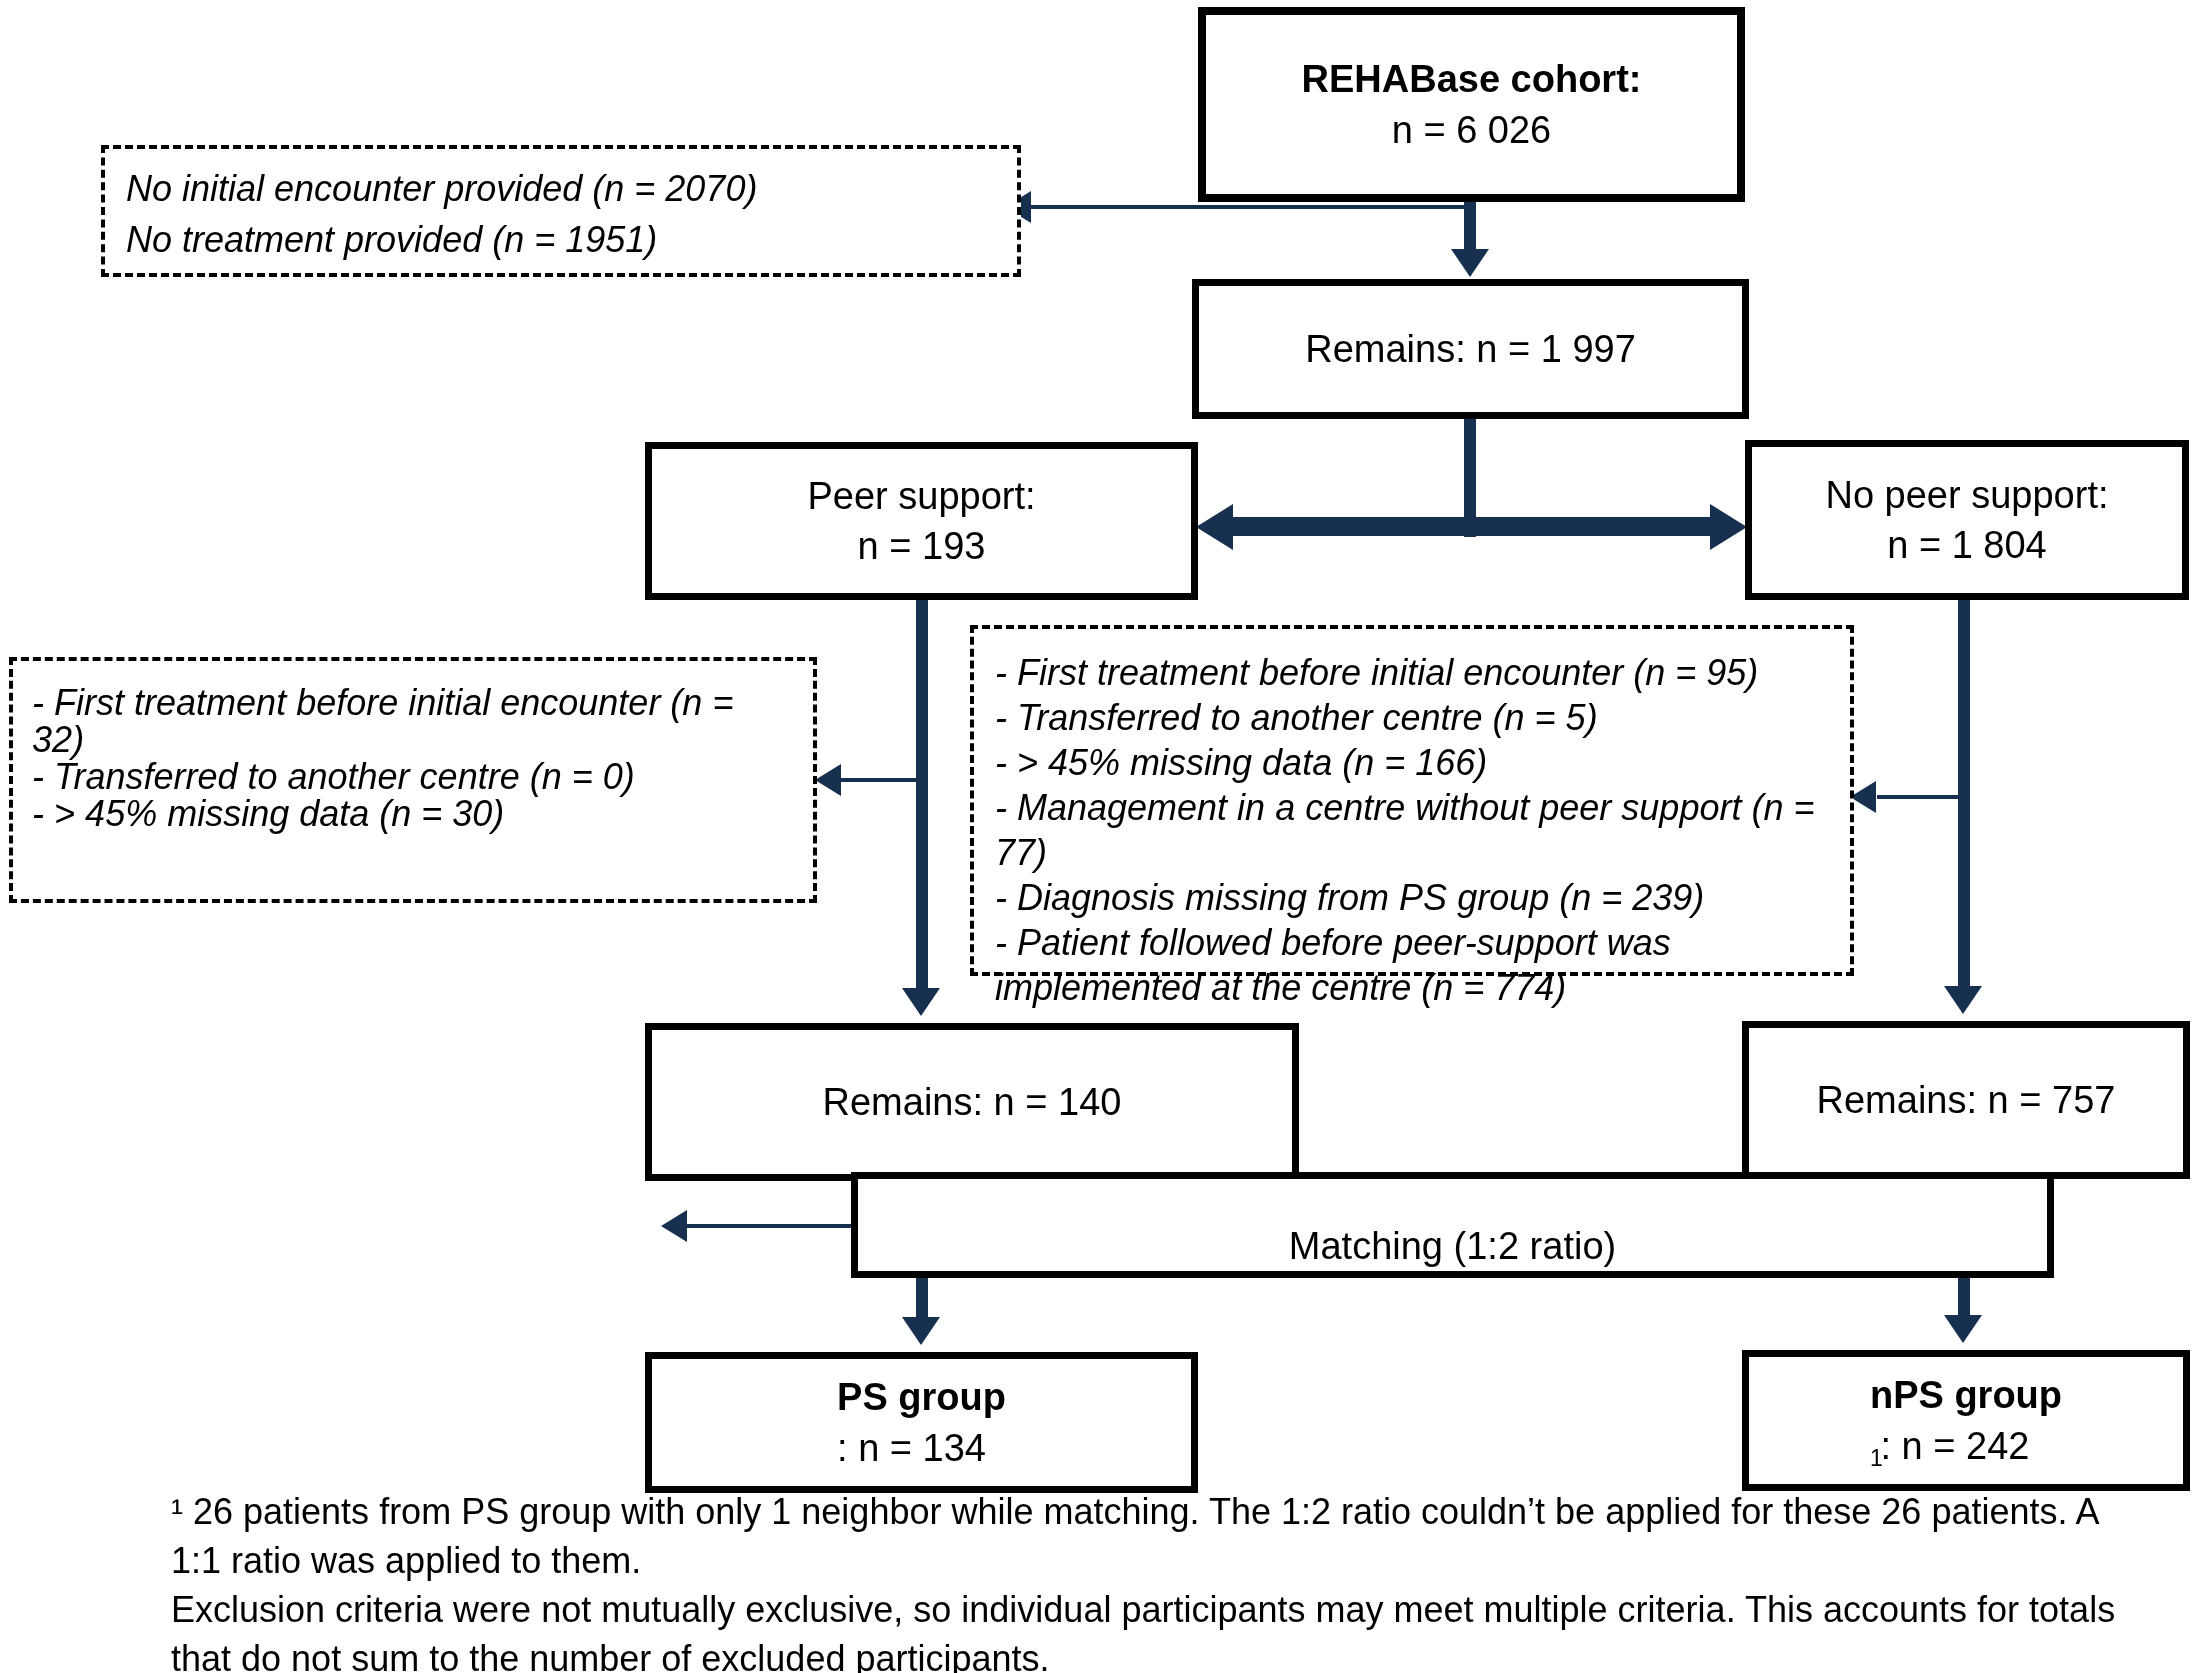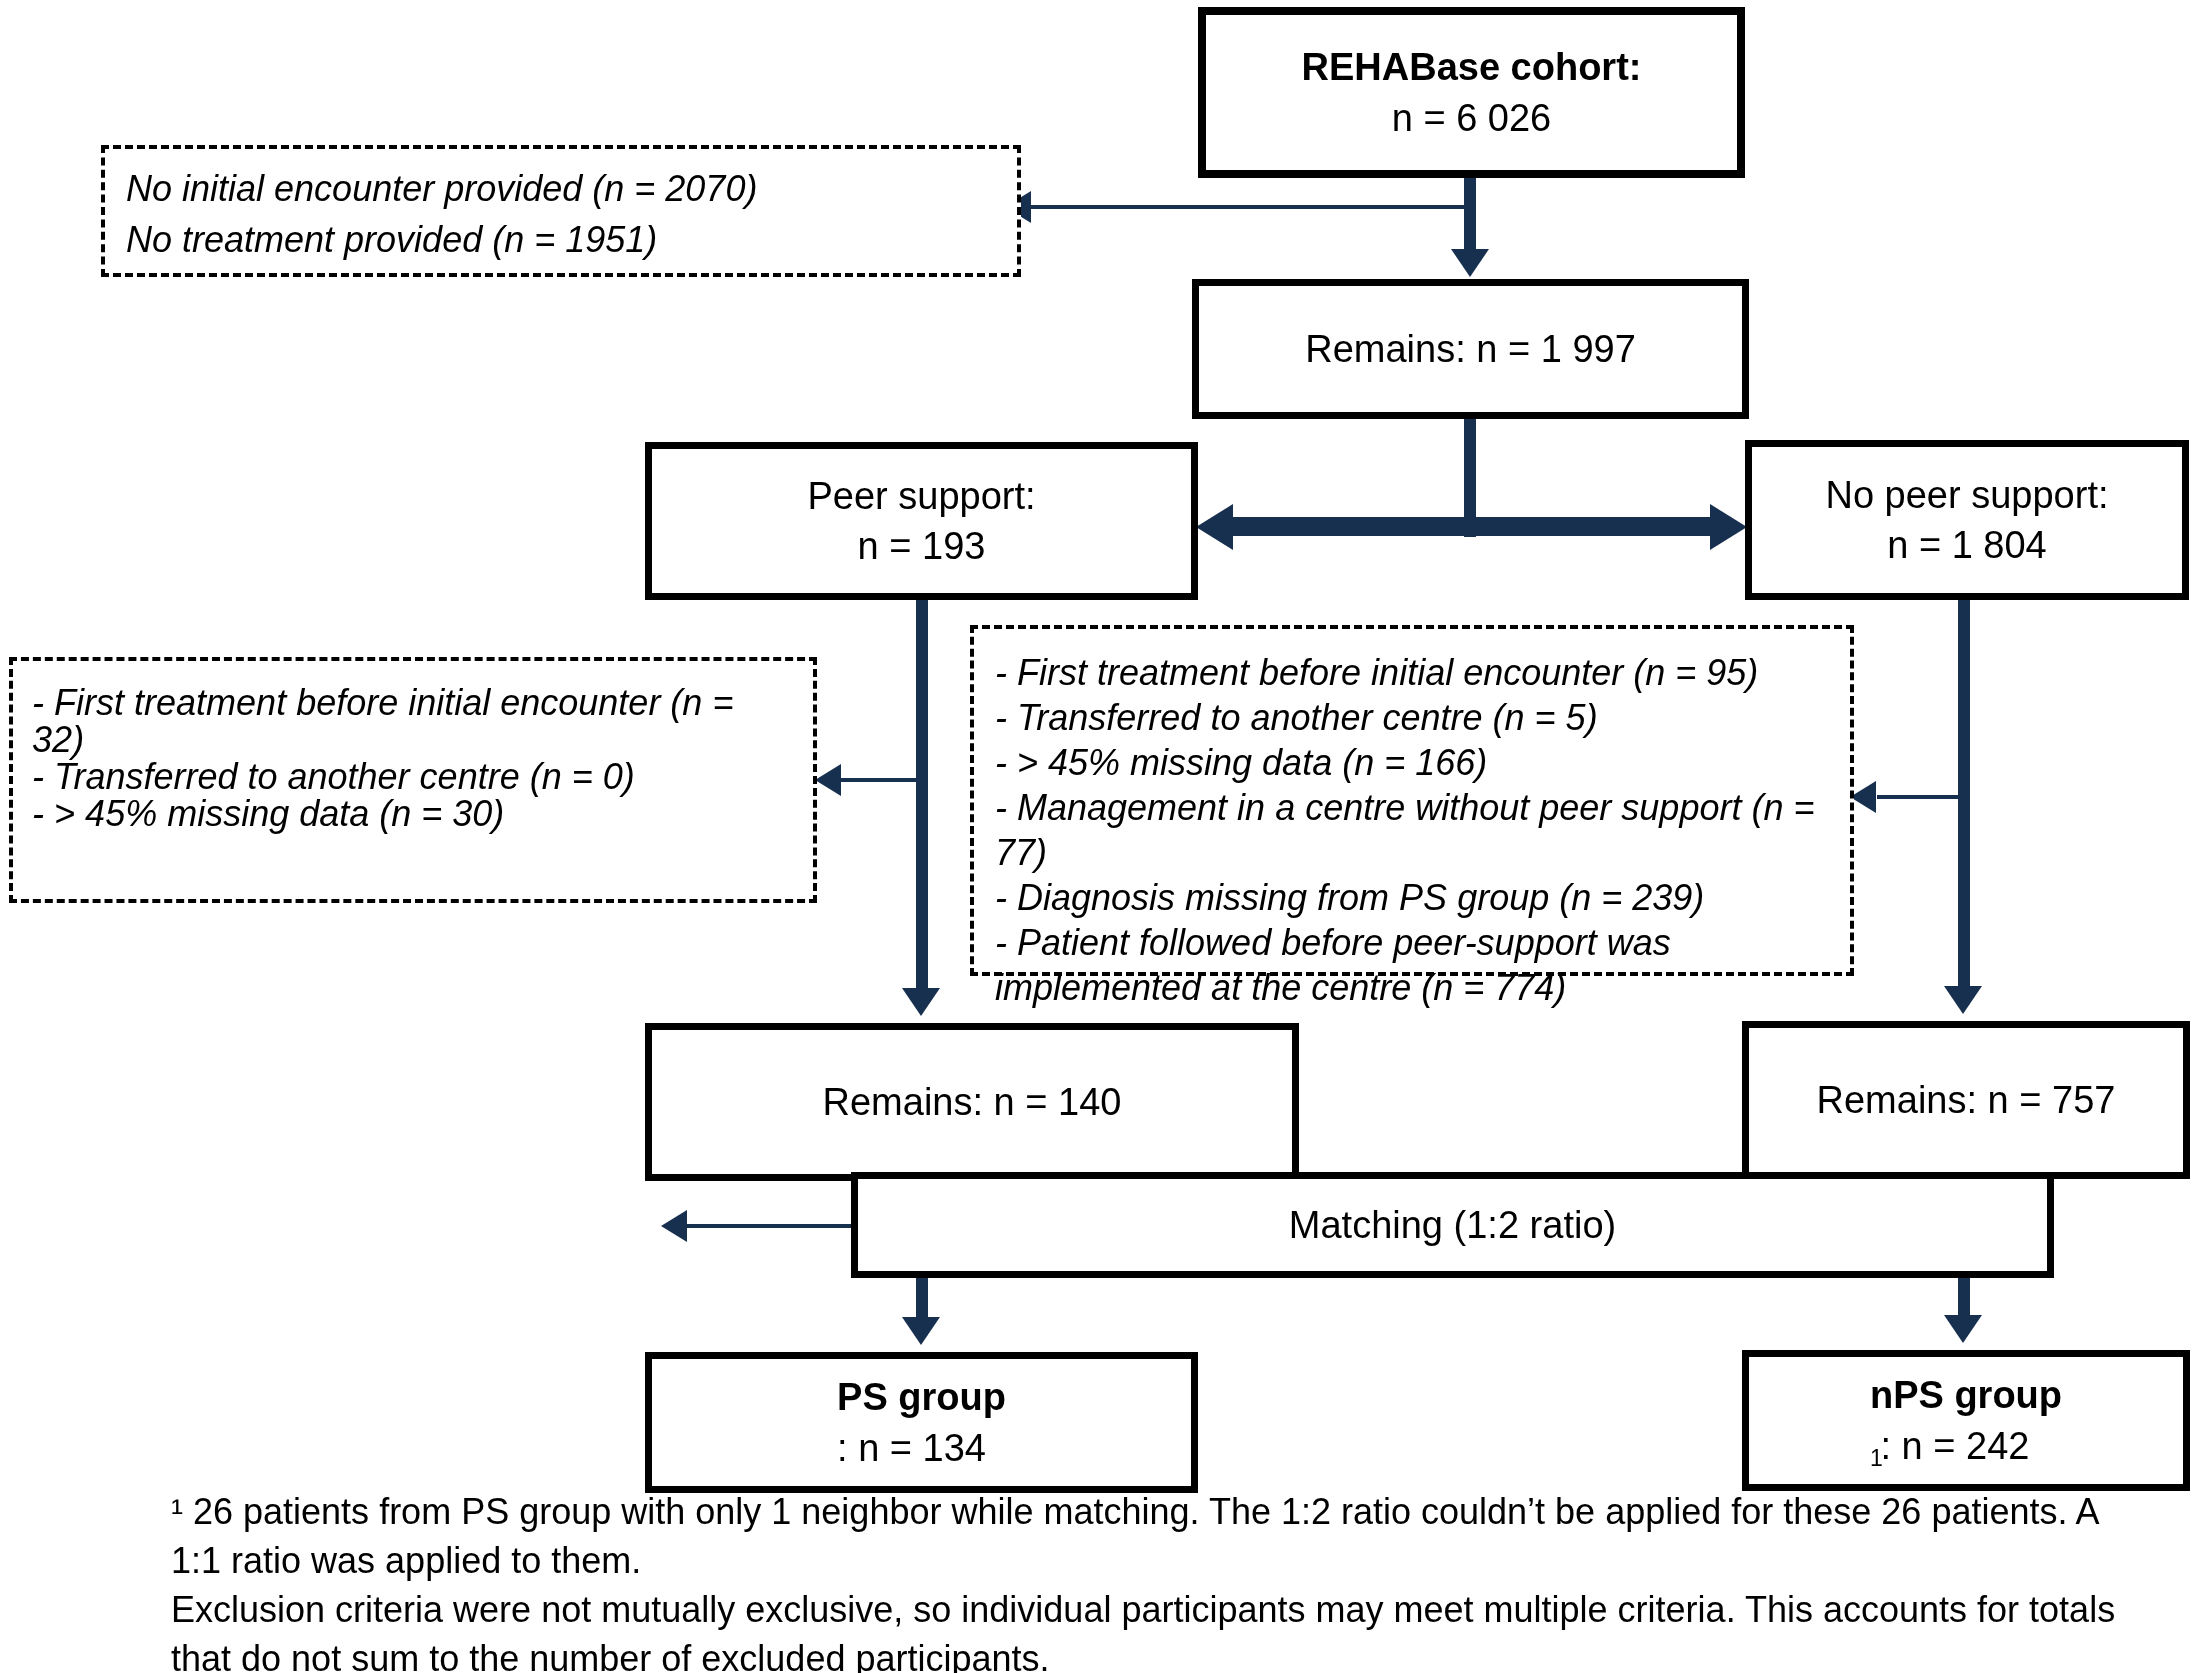"REHABase cohort:" div.box { height: 171px -> 195px }
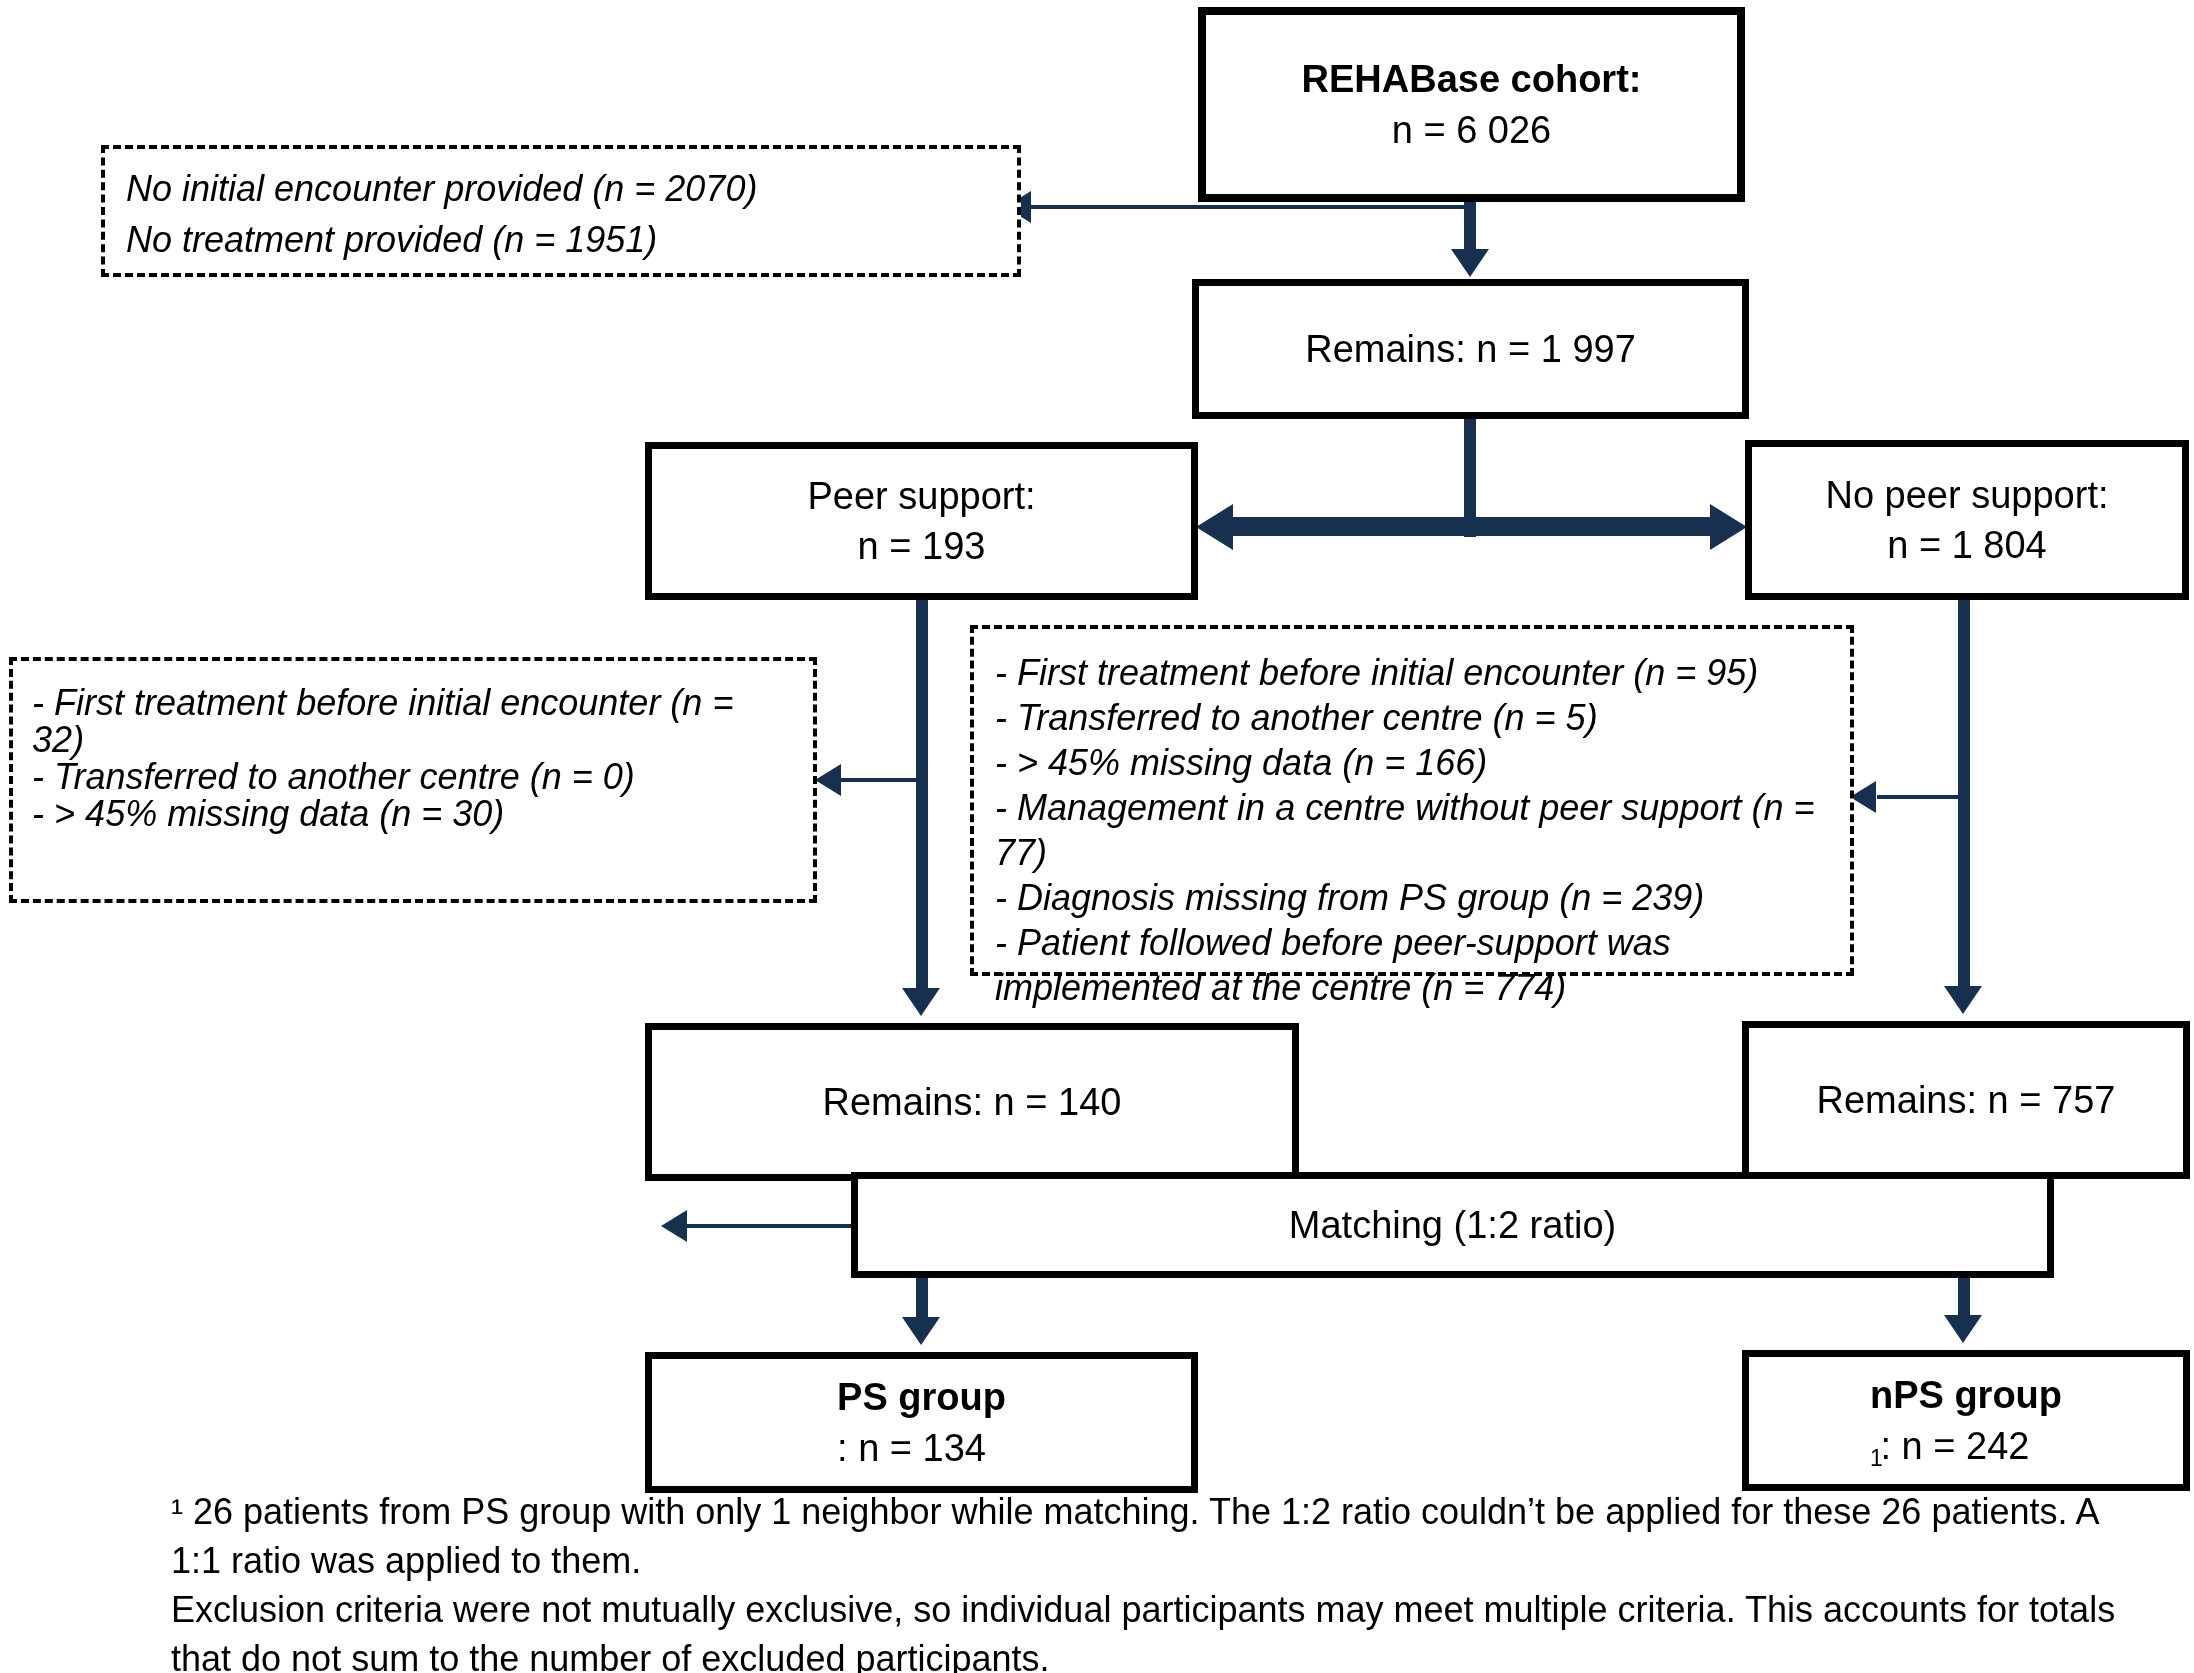"Matching (1:2 ratio)" div.box { justify-content: none -> flex-end }
